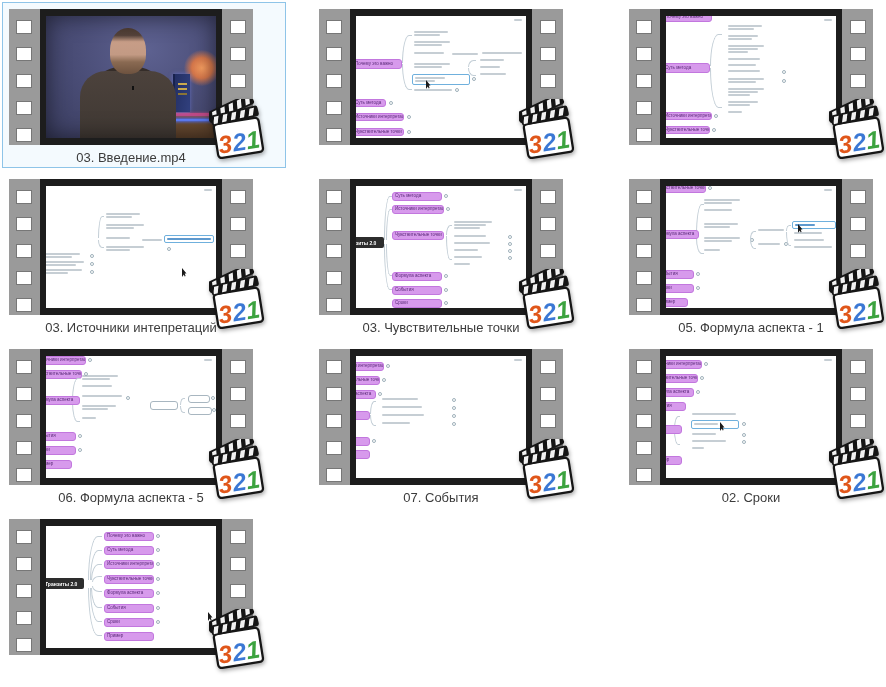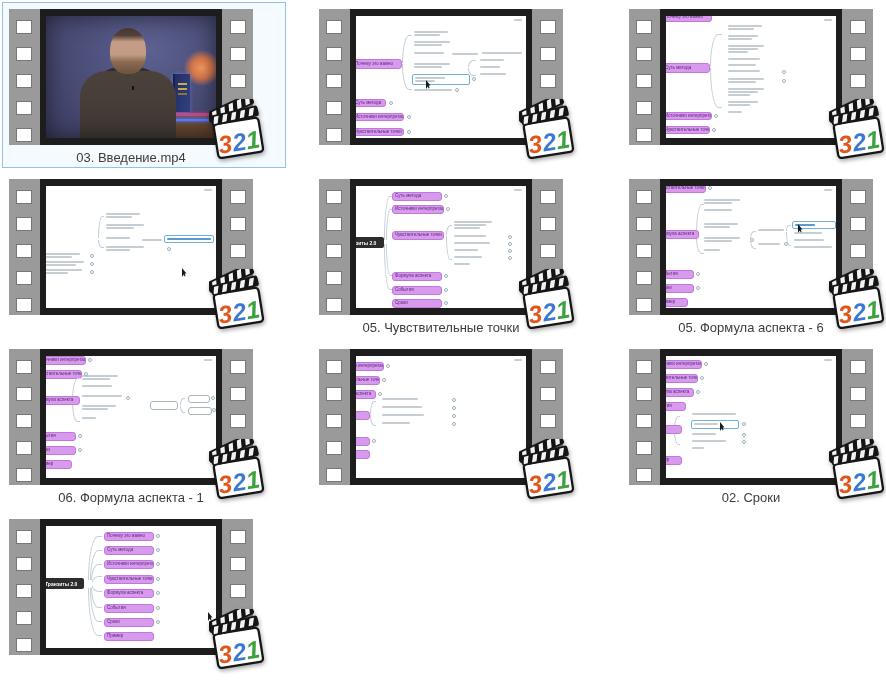"03. Источники интепретаций" div.caption { html: none -> <div>03. Источники интепретаций</div> }
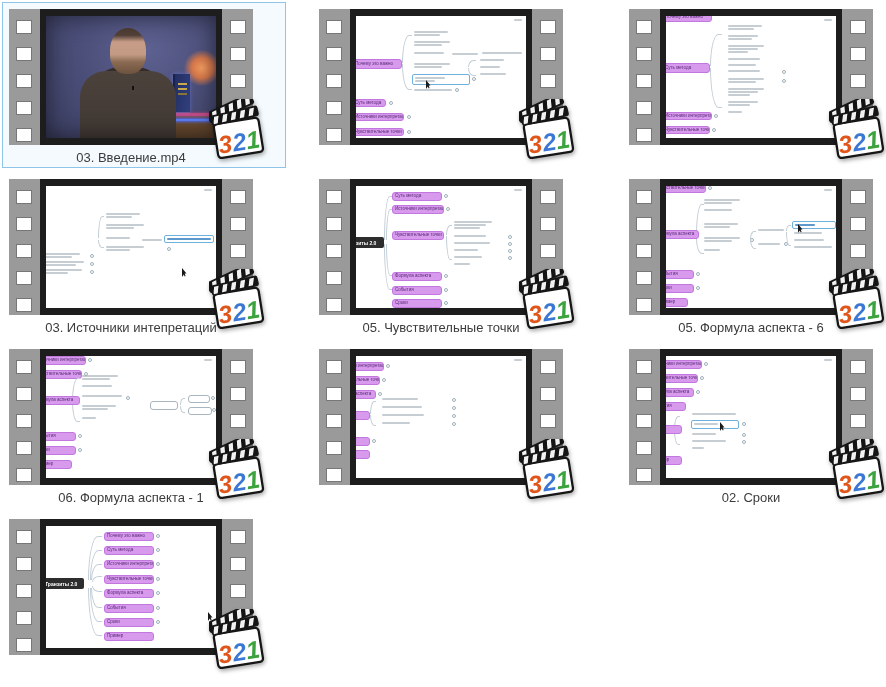"05. Чувствительные точки" div.caption { text: 05 -> 03 }
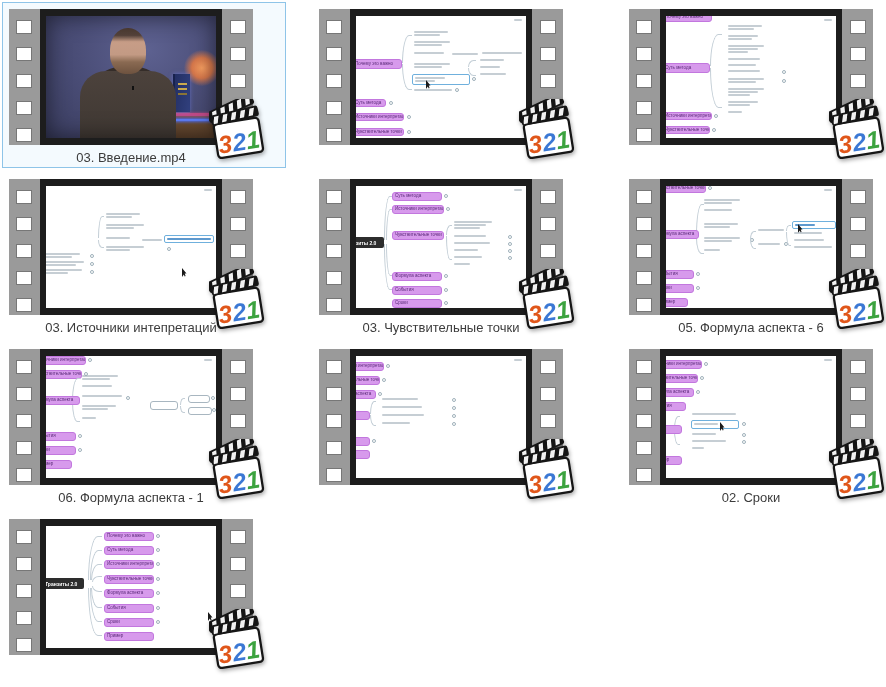"05. Формула аспекта - 6" div.caption { text: 6 -> 1 }
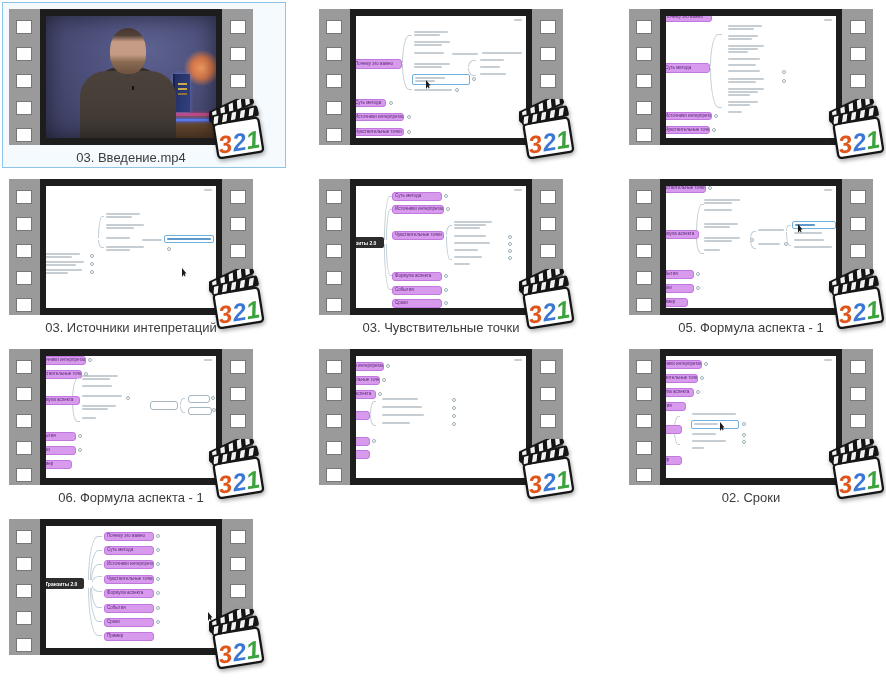"06. Формула аспекта - 1" div.caption { text: 1 -> 5 }
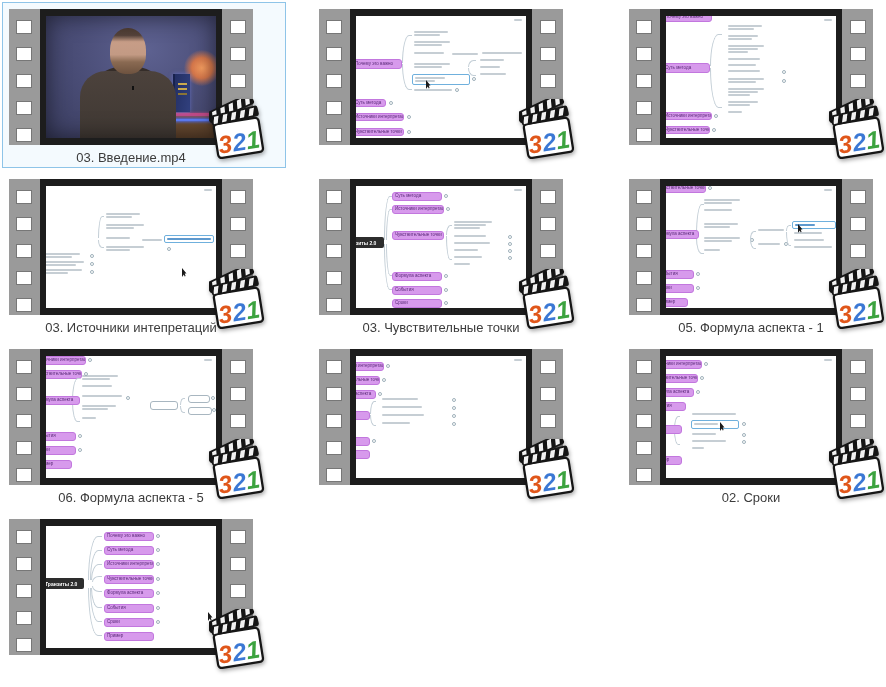"07. События" div.caption { html: none -> <div>07. События</div> }
